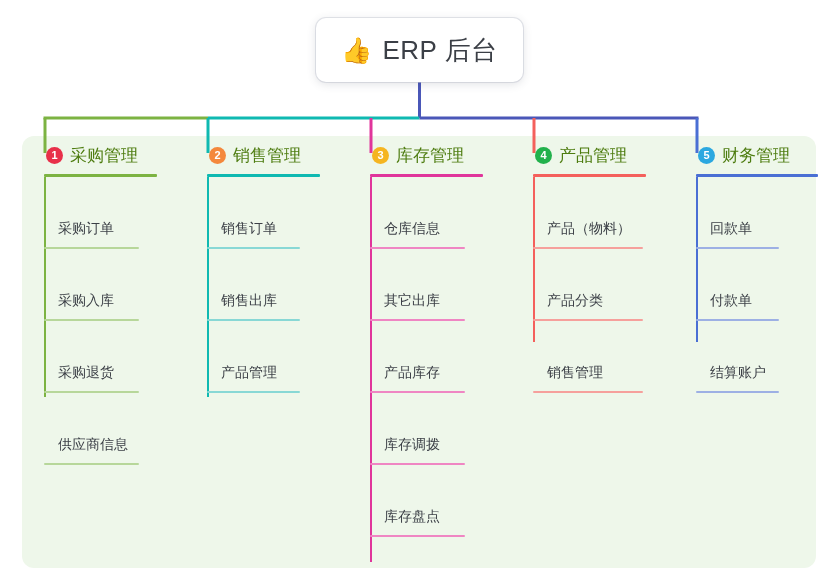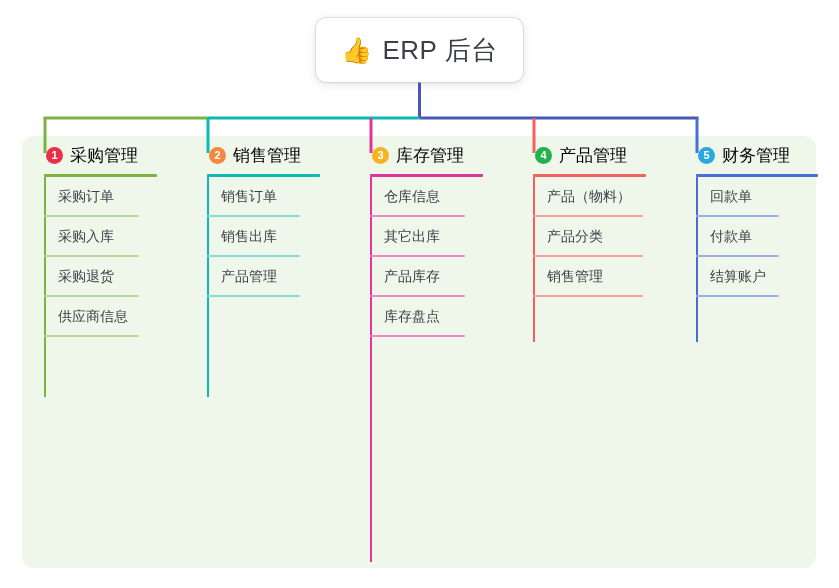"采购管理" .col-title { color: #000000 -> #4d7c0f }
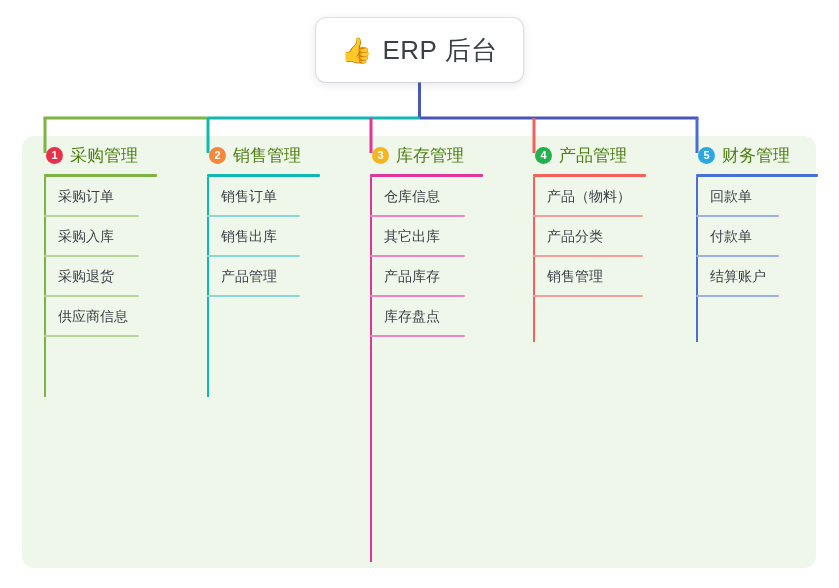"采购订单" .item { height: 40px -> 72px }
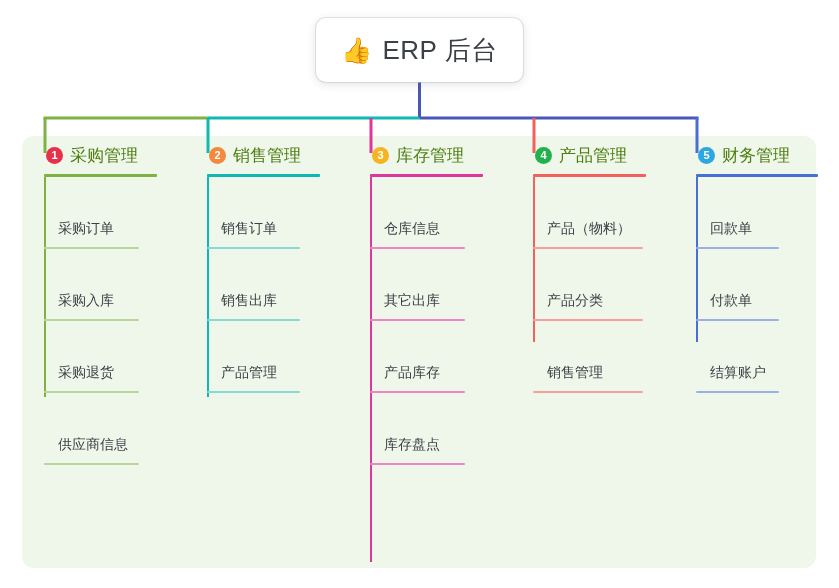"库存调拨" div.item { html: none -> <div> <span>库存调拨</span> <div></div> </div> }
